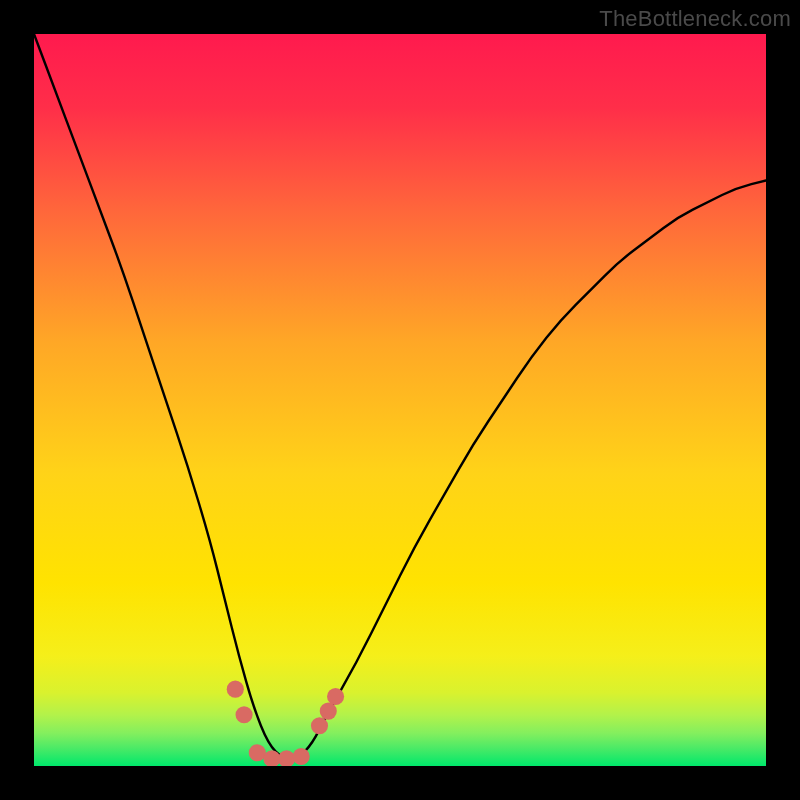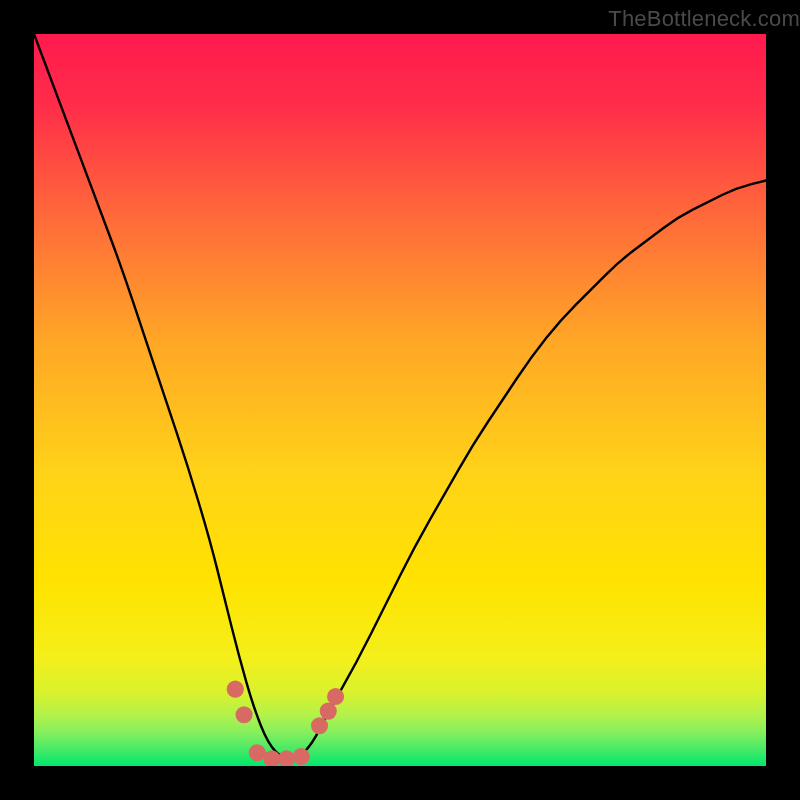"TheBottleneck.com" .watermark { right: 0 -> 9px }
